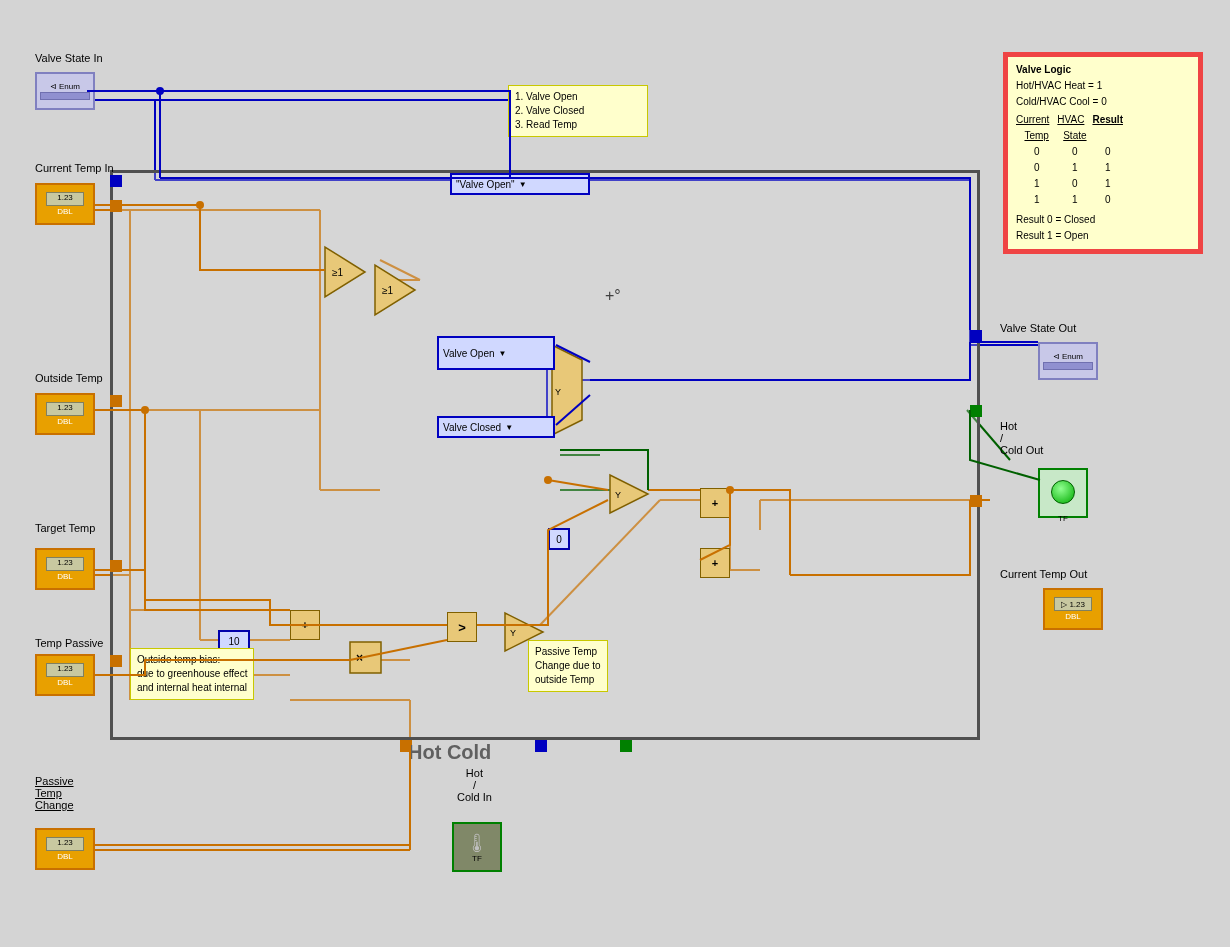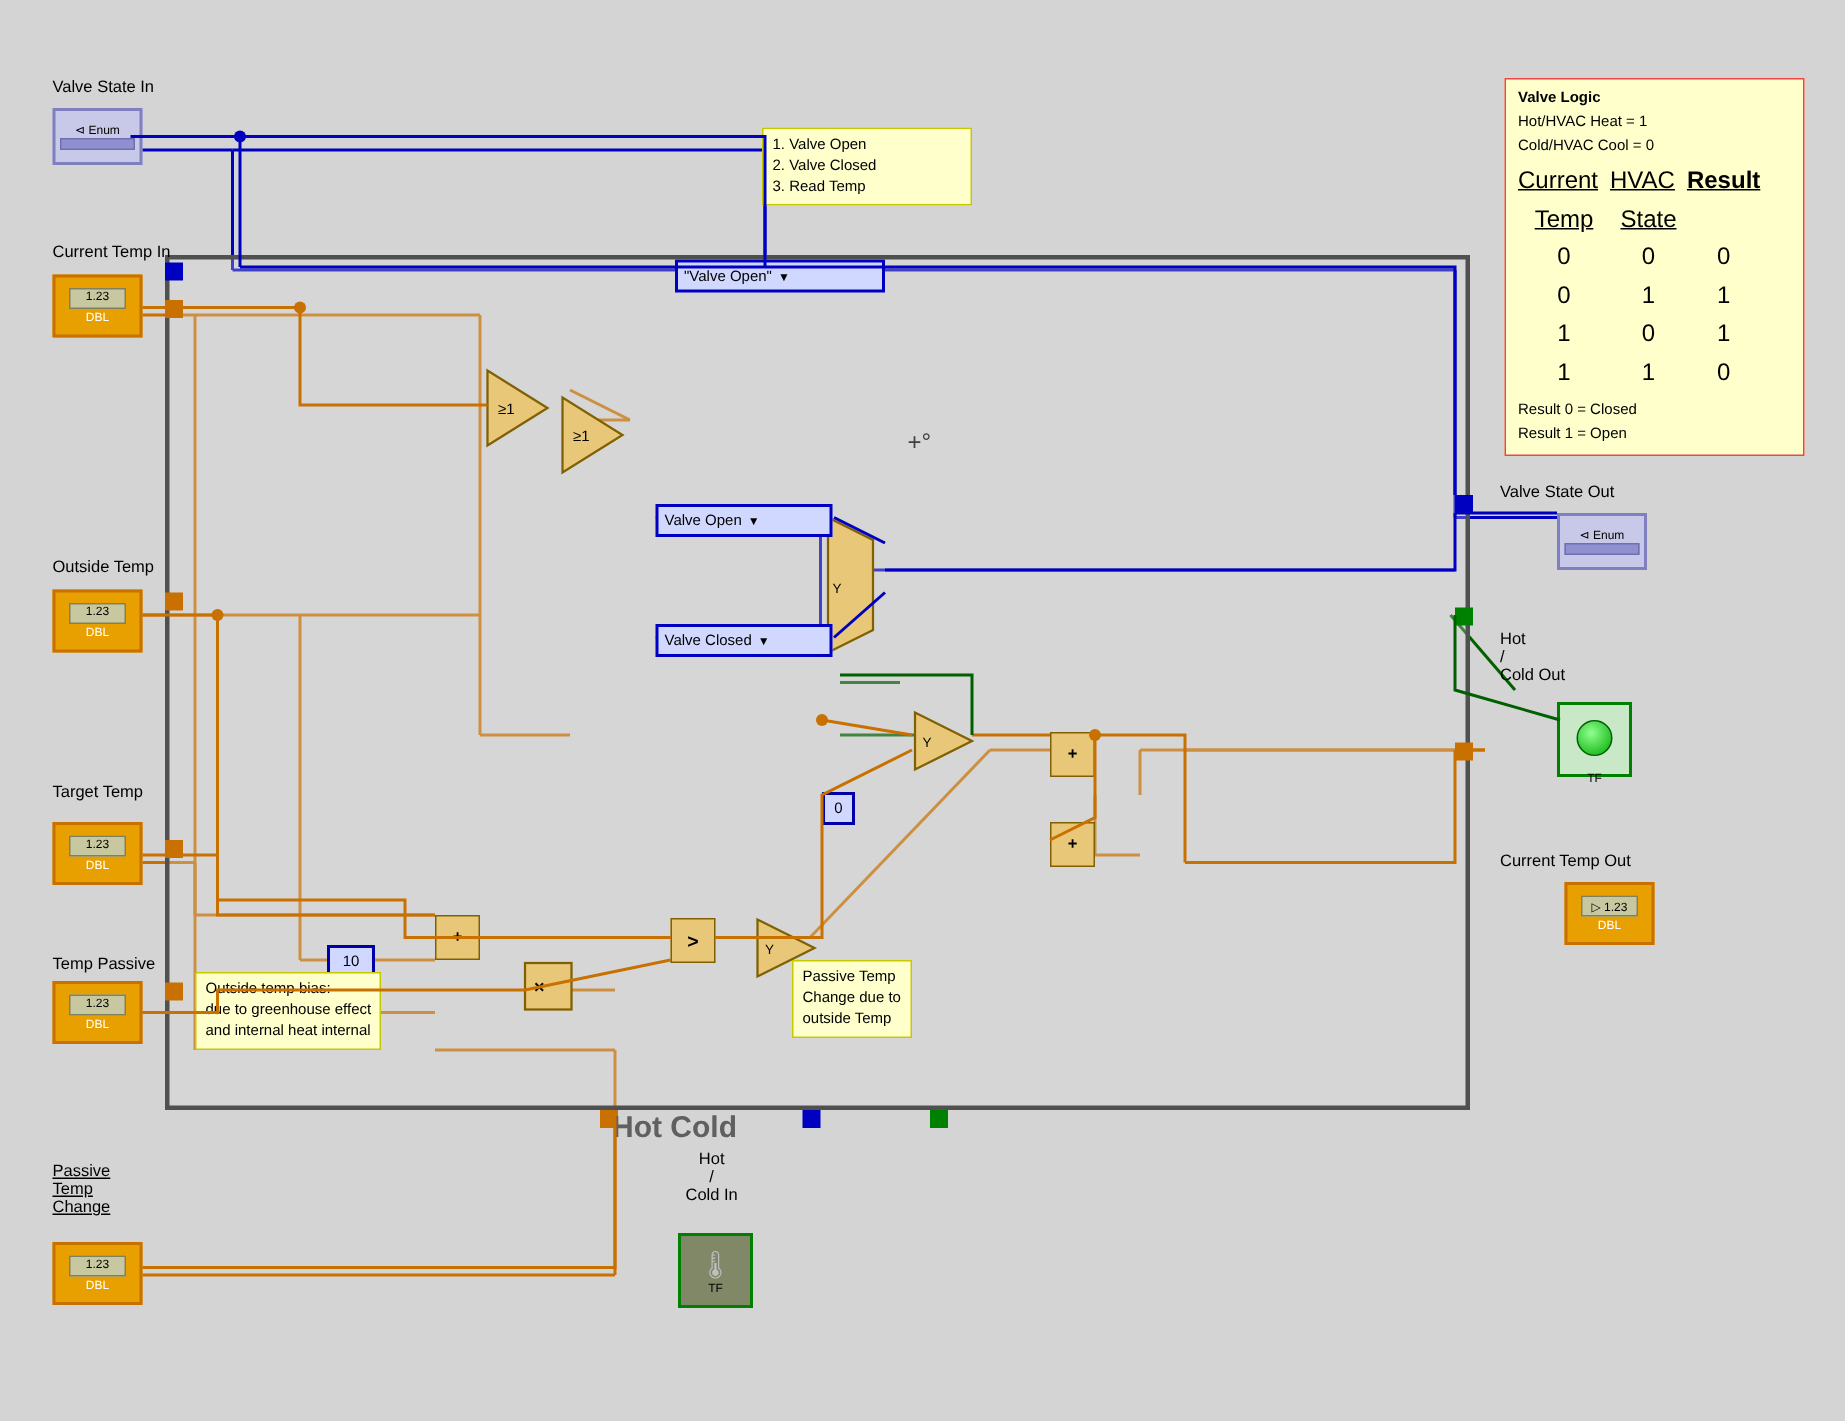"Valve Logic" .info-box { border: 1px solid #ef4444 -> 5px solid #ef4444 }
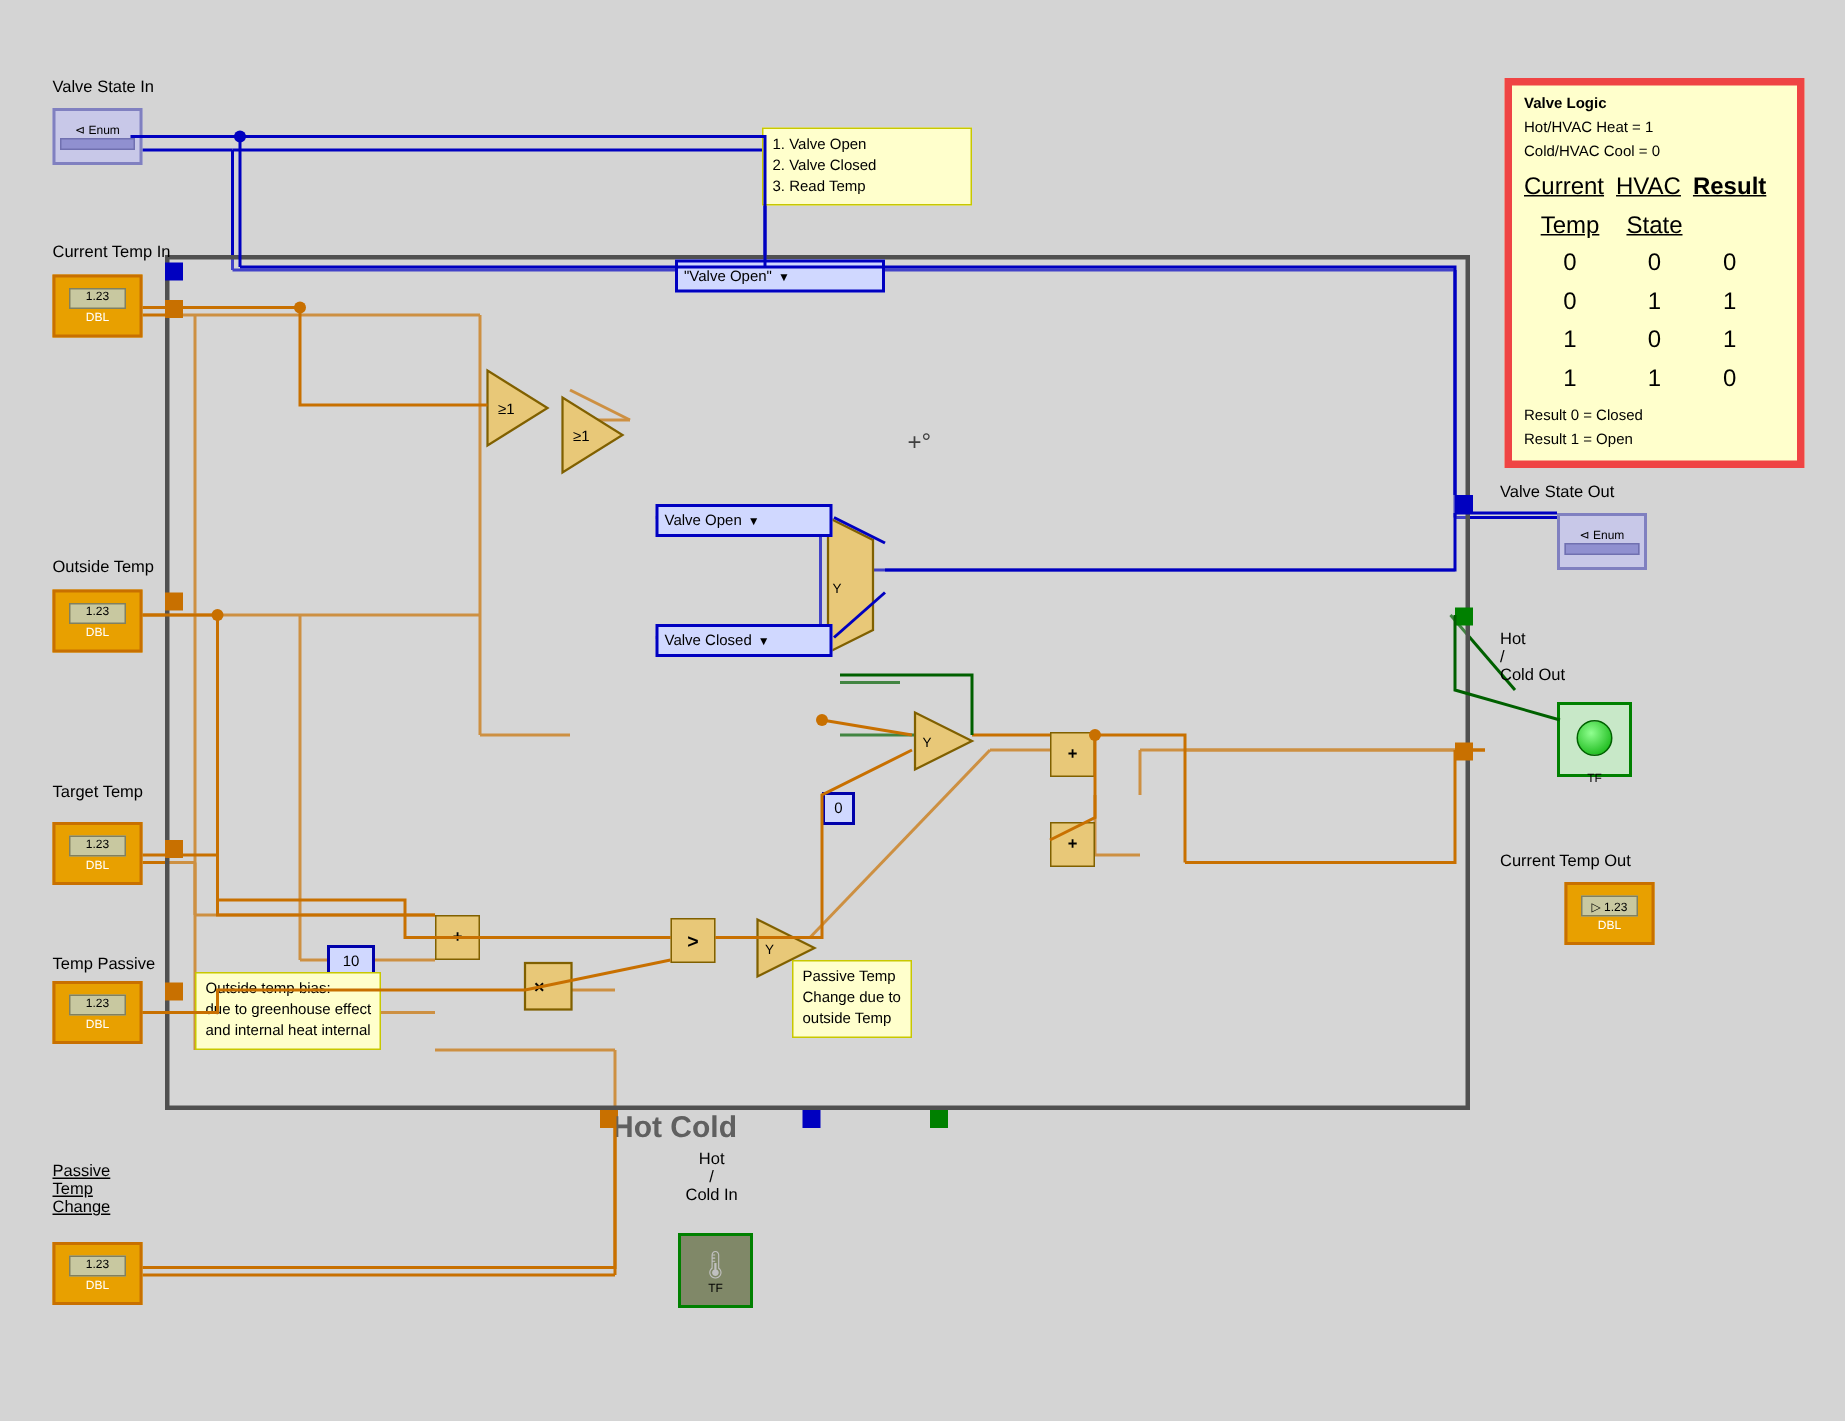"Current" table { font-size: 16px -> 10px }
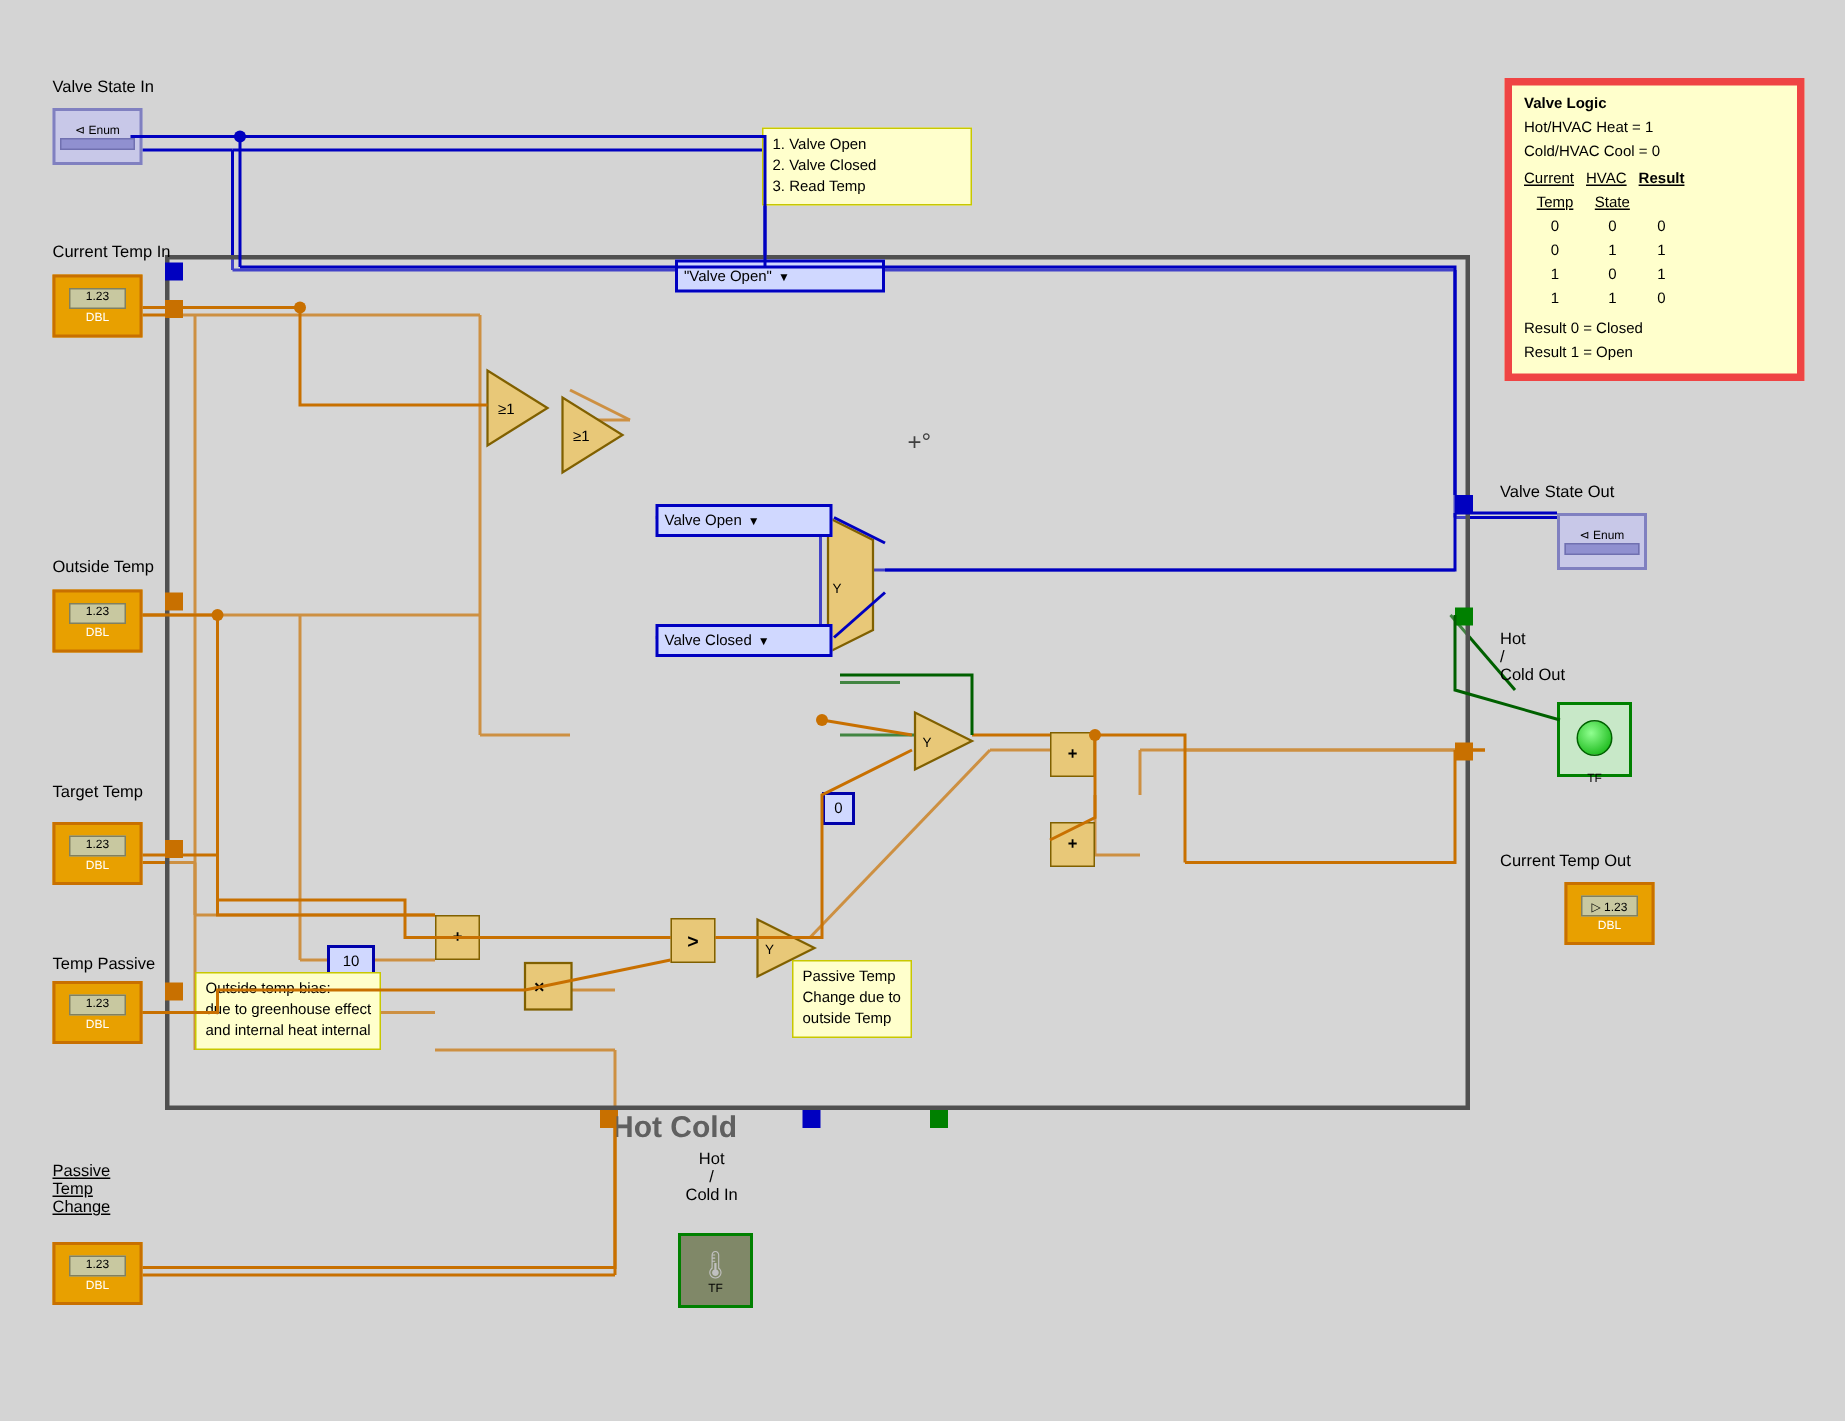"Valve Open" div.dropdown-box { height: 22px -> 34px }
